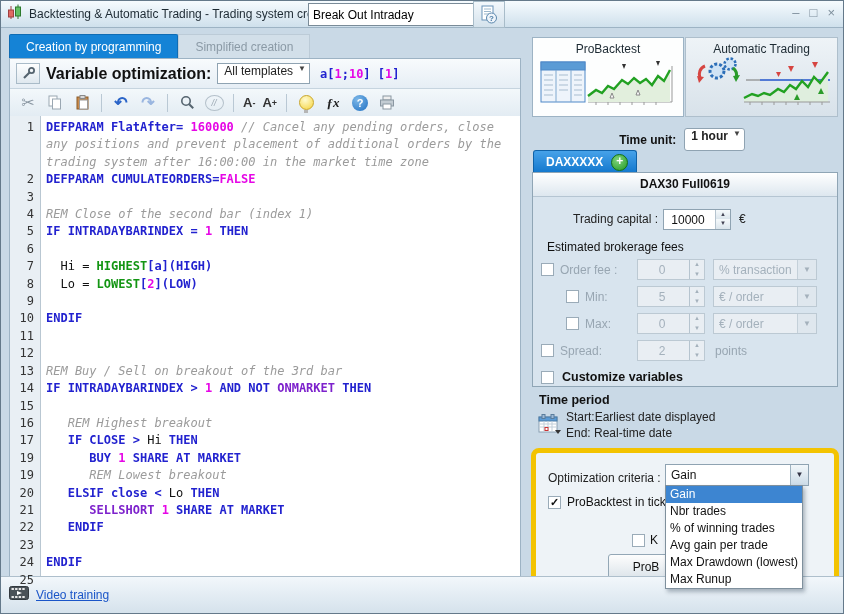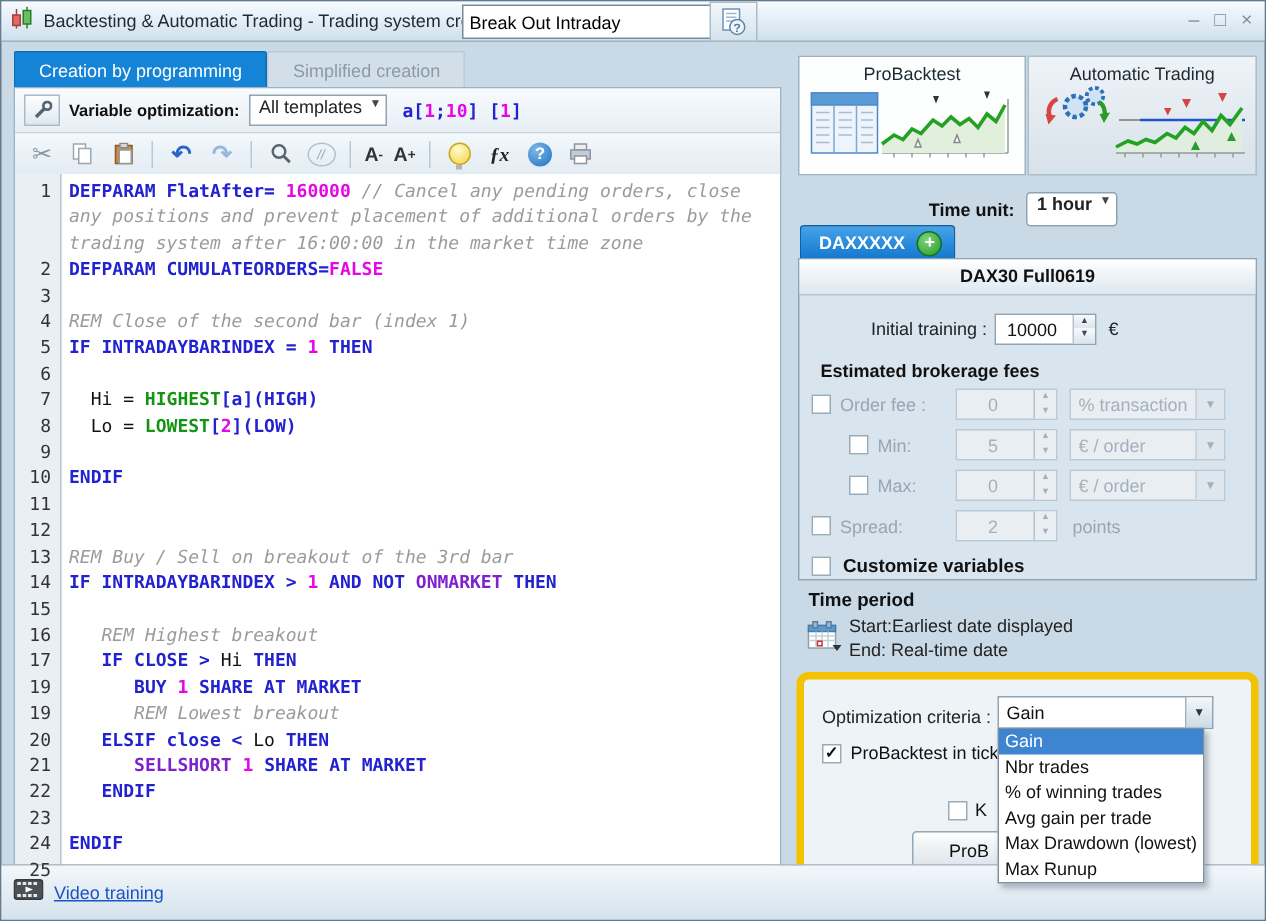"Variable optimization:" .opt-label { font-size: 11px -> 16px }
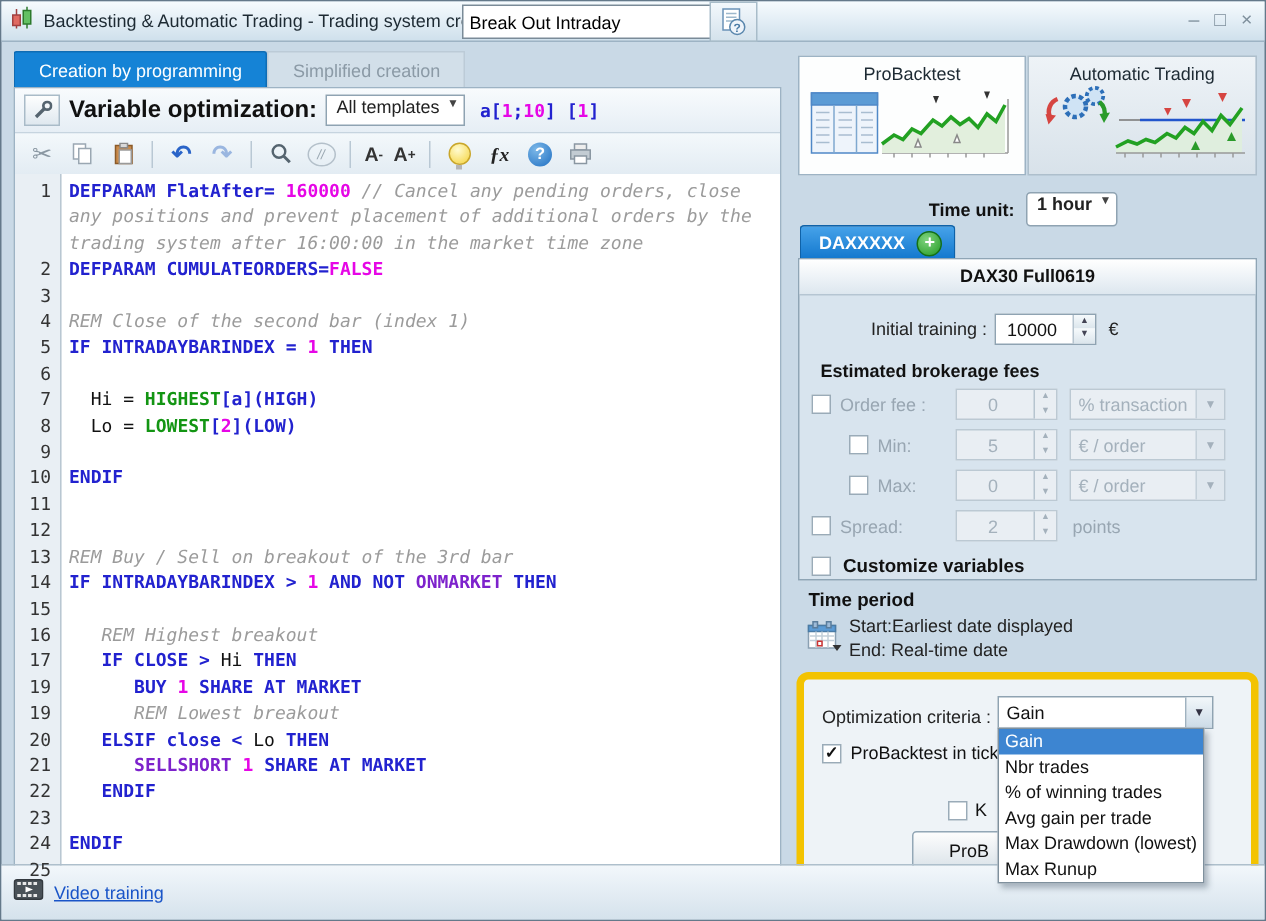"Initial training :" span.cap-label { text: Initial training -> Trading capital }
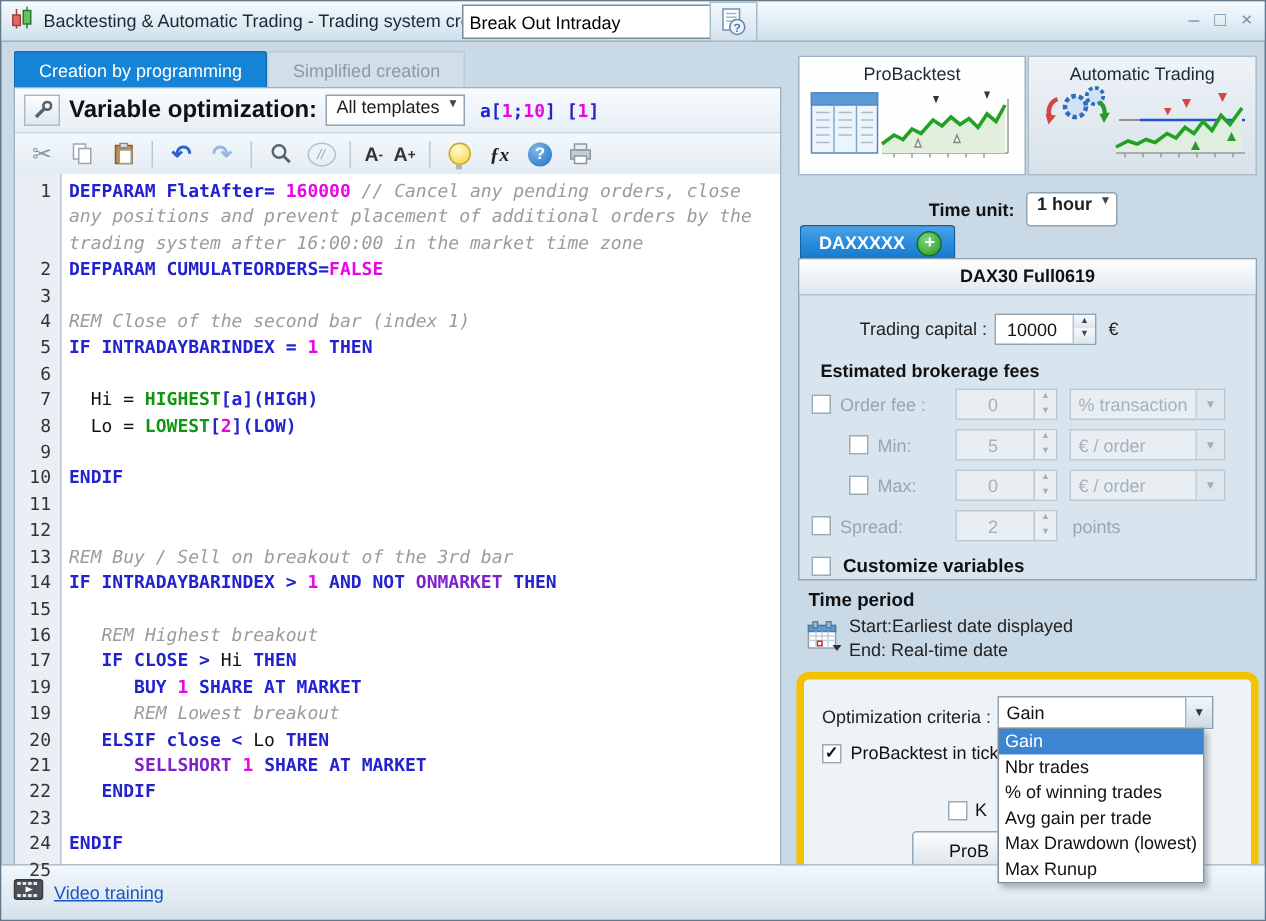"Estimated brokerage fees" .fees-title { font-weight: bold -> normal }
